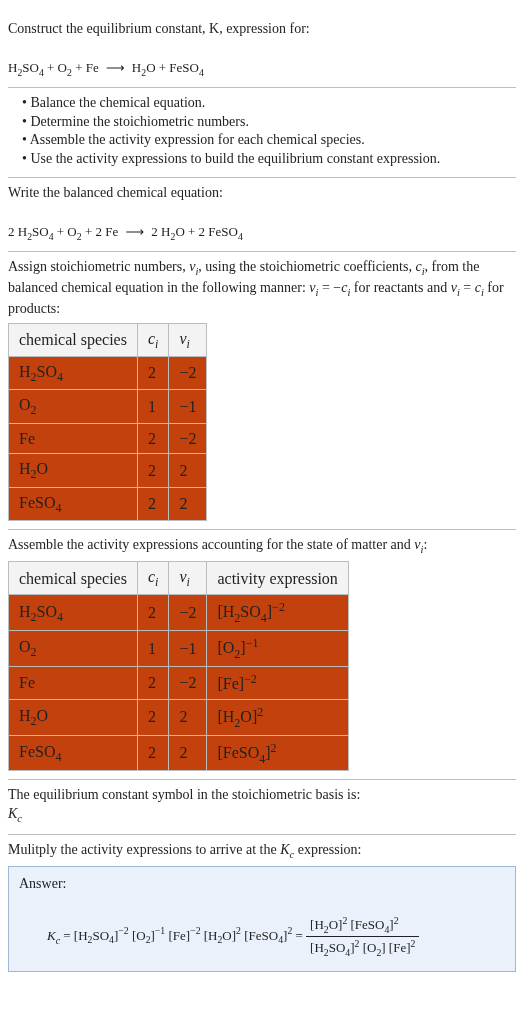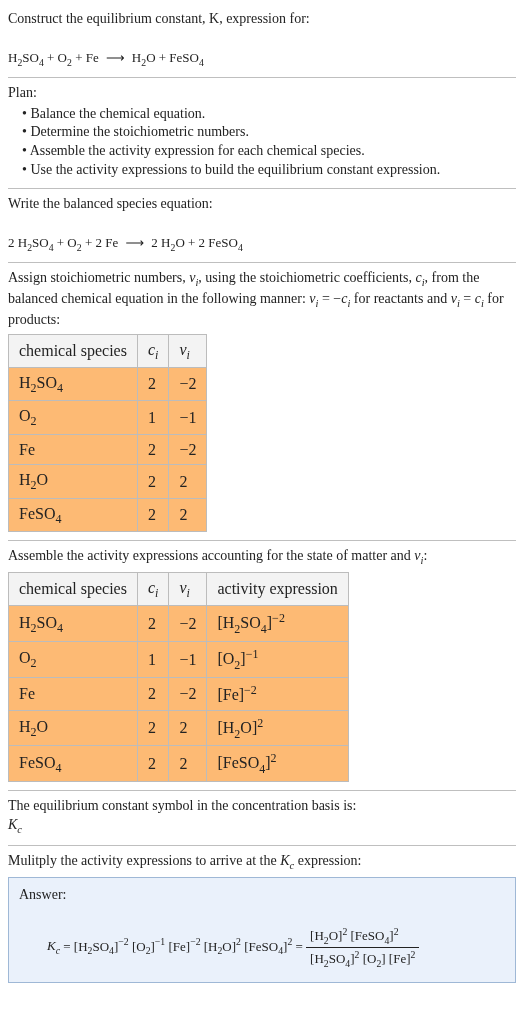"Construct the equilibrium constant, K," .page { padding: 8px 8px 14px 8px -> 18px 8px 14px 8px }
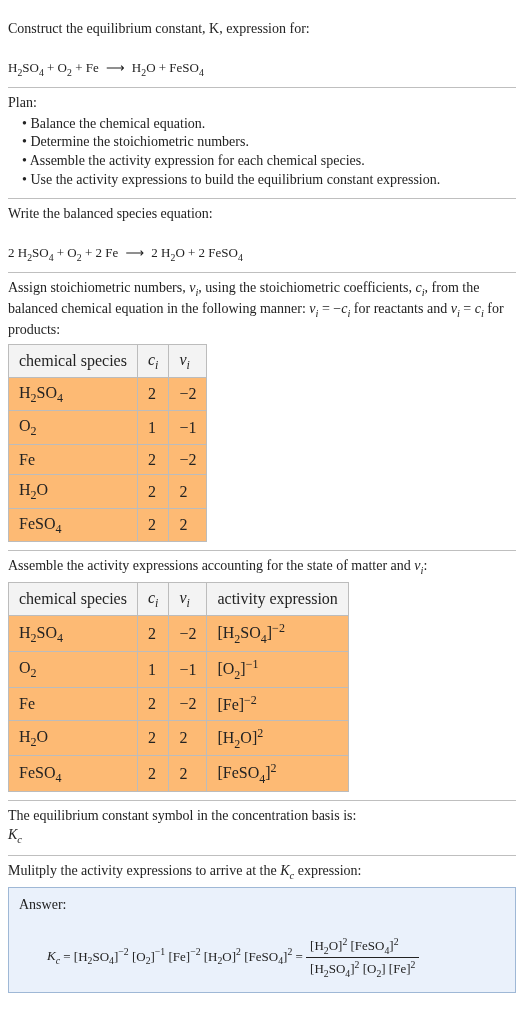"Plan:" div.section-head { html: <div>Plan:</div> -> none }
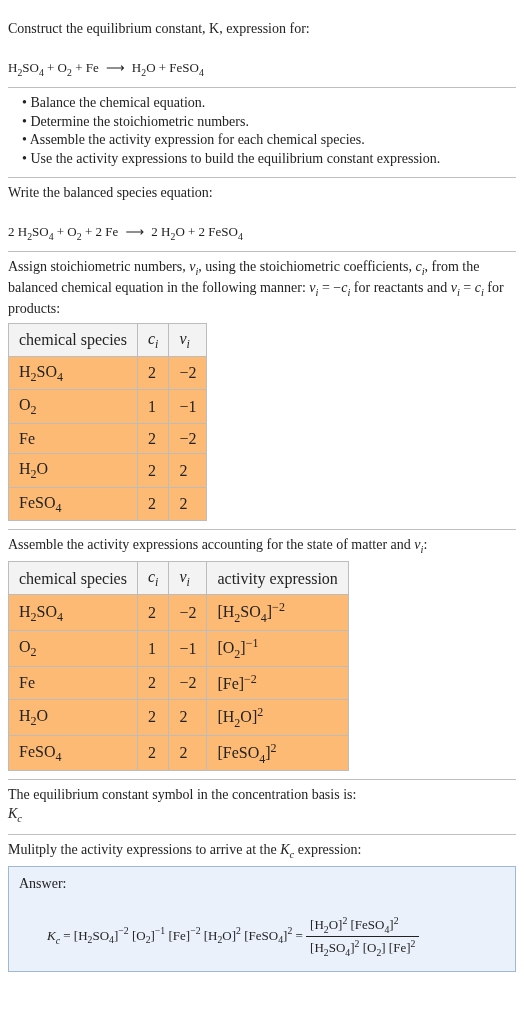"Write the balanced species equation:" div.section-head { text: species -> chemical }
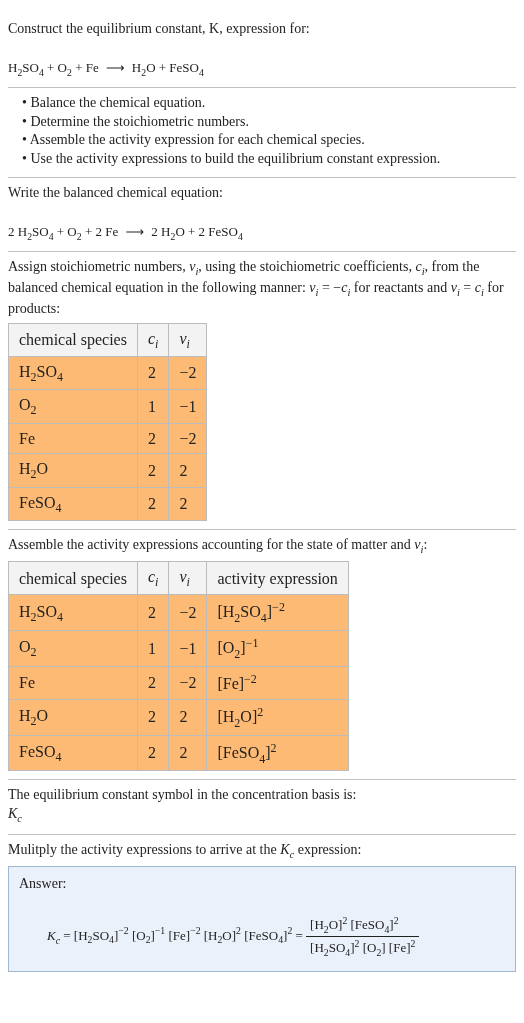"H2SO4" table.data th, table.data td { background: #fdba74 -> #c2410c }
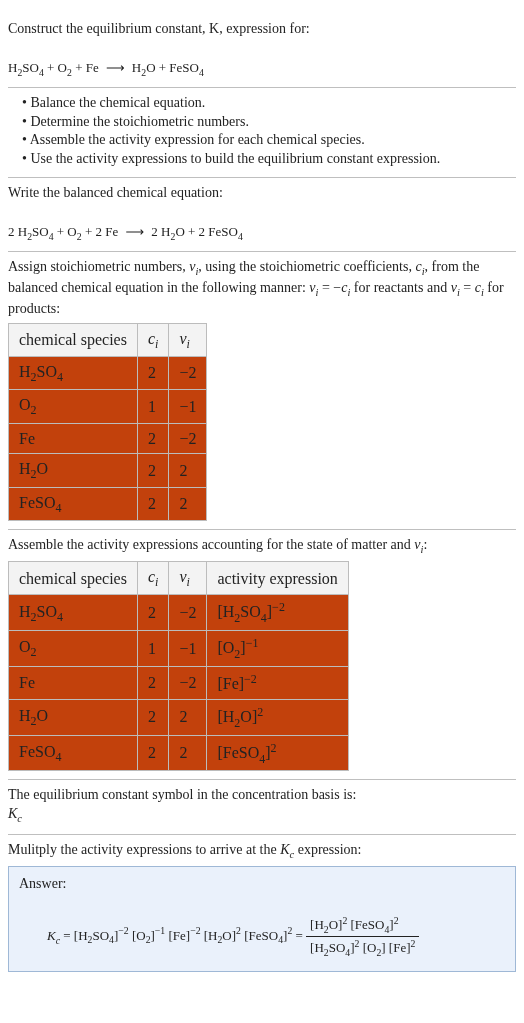"The equilibrium constant symbol in" div { text: concentration -> stoichiometric }
